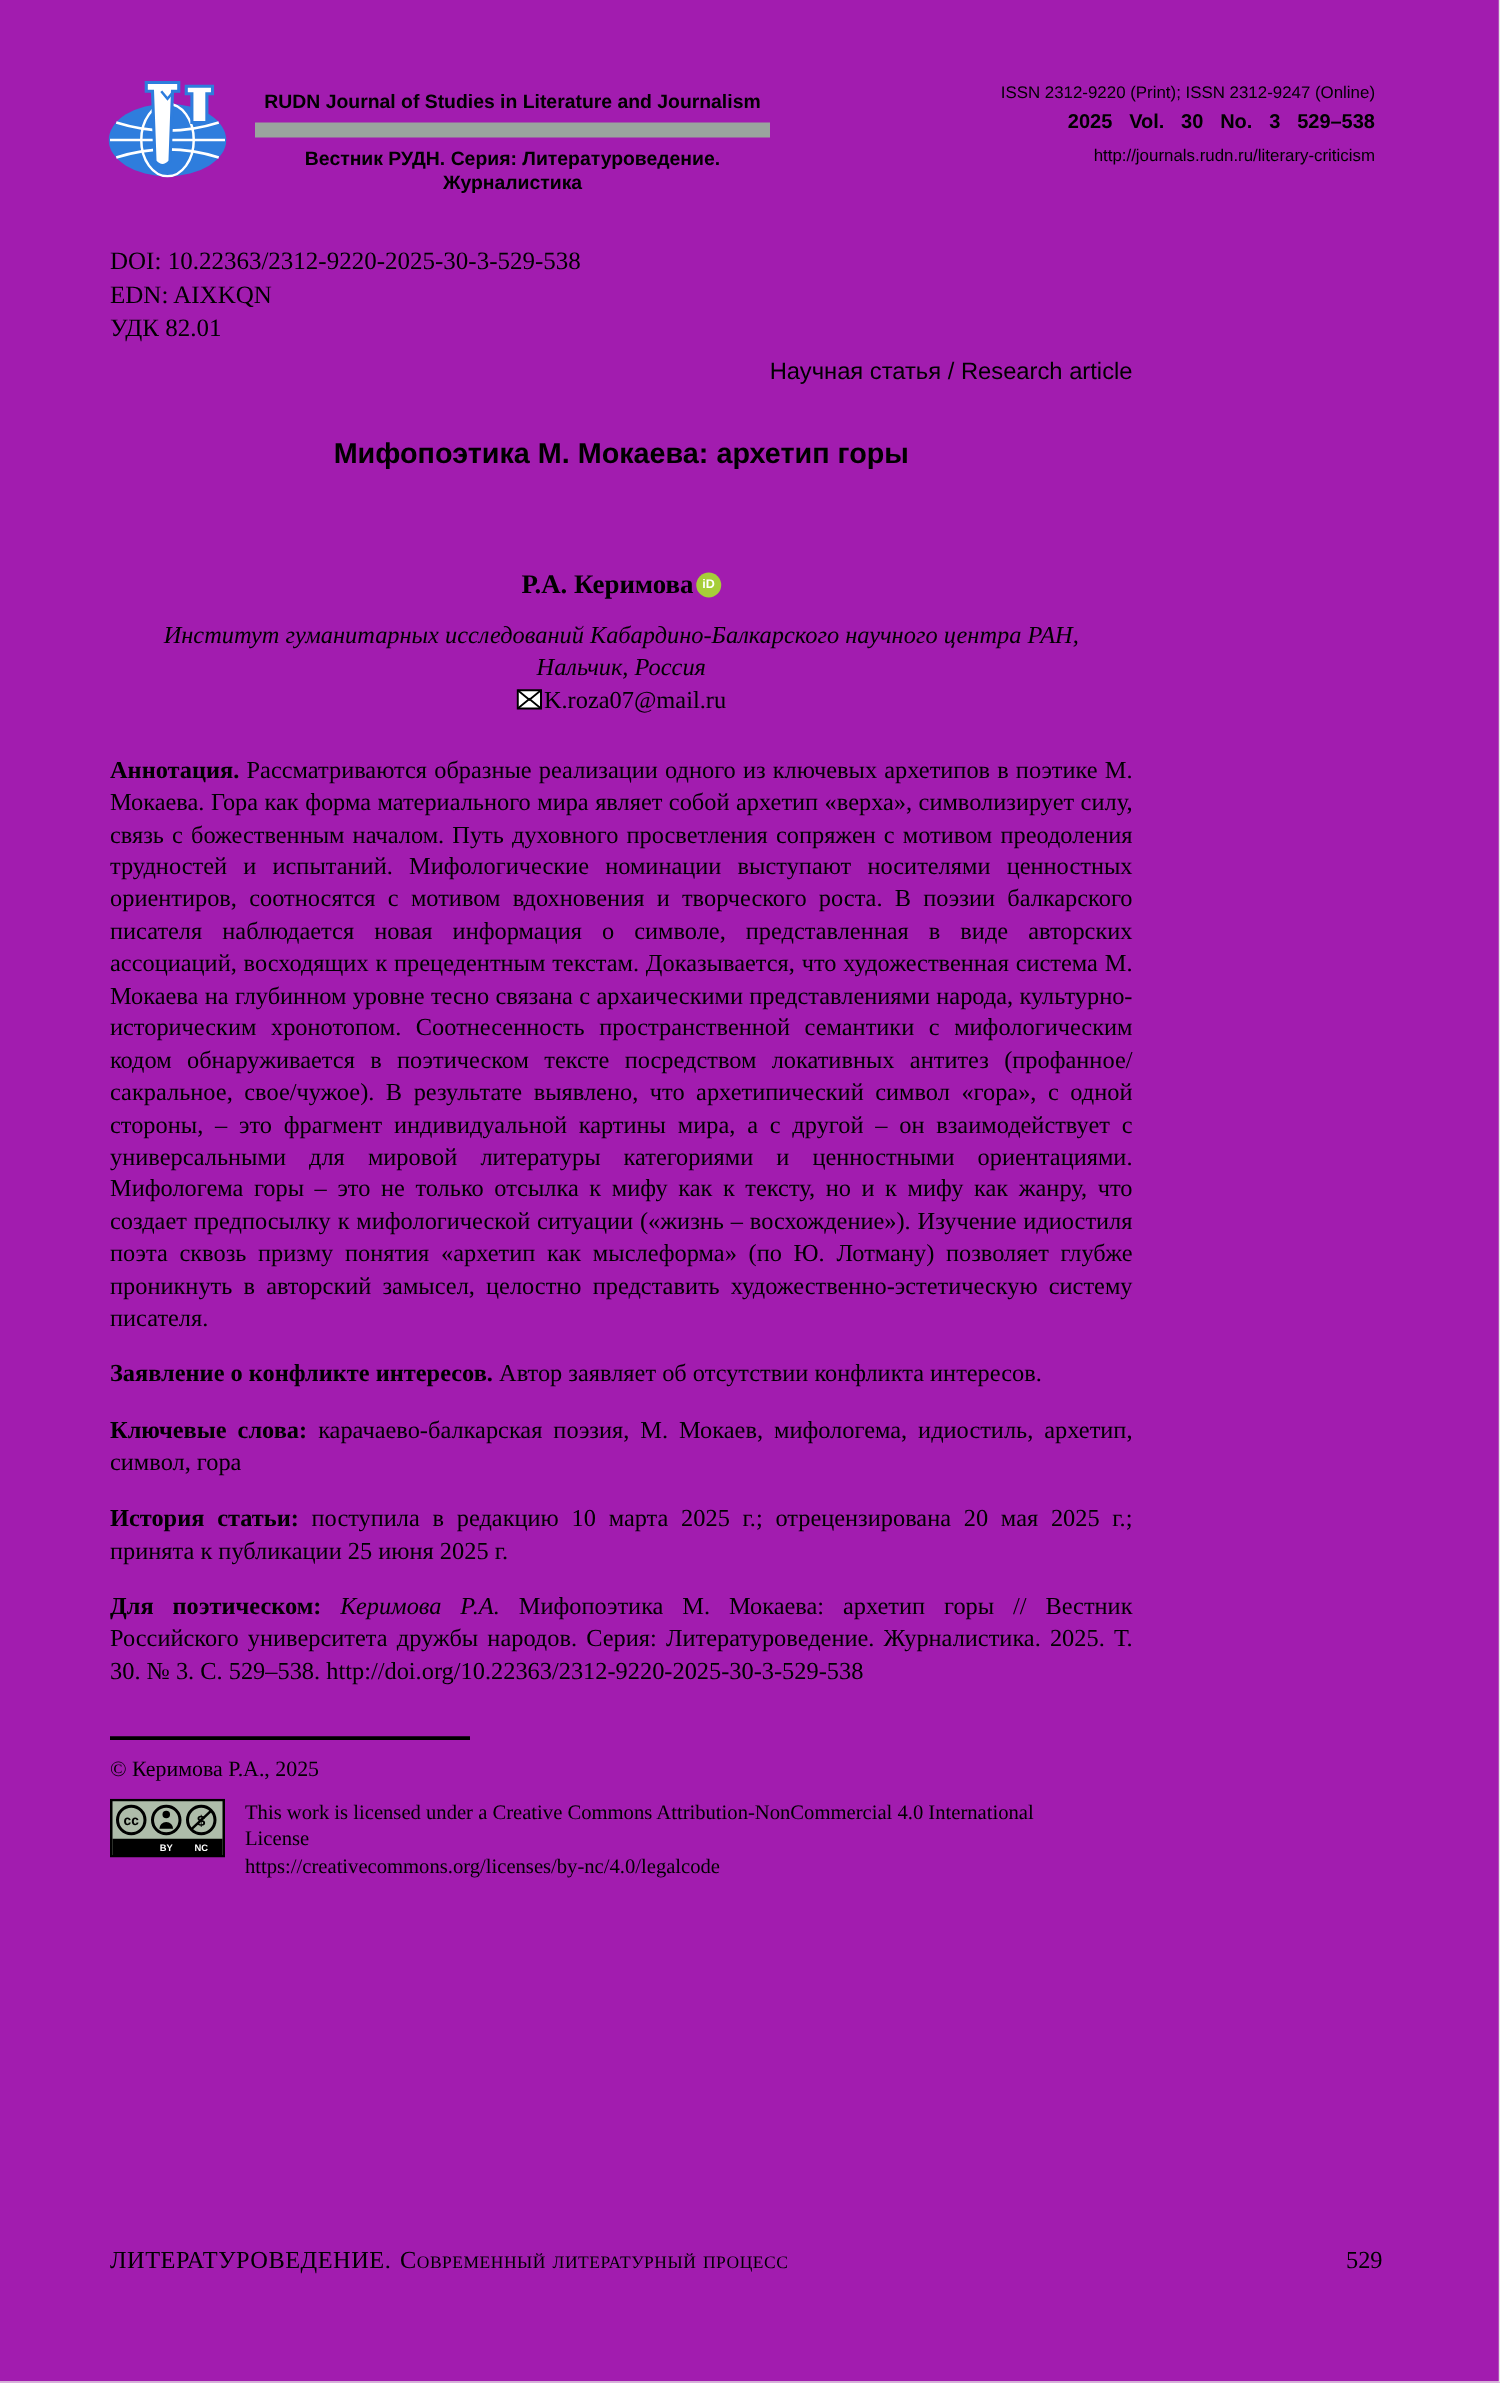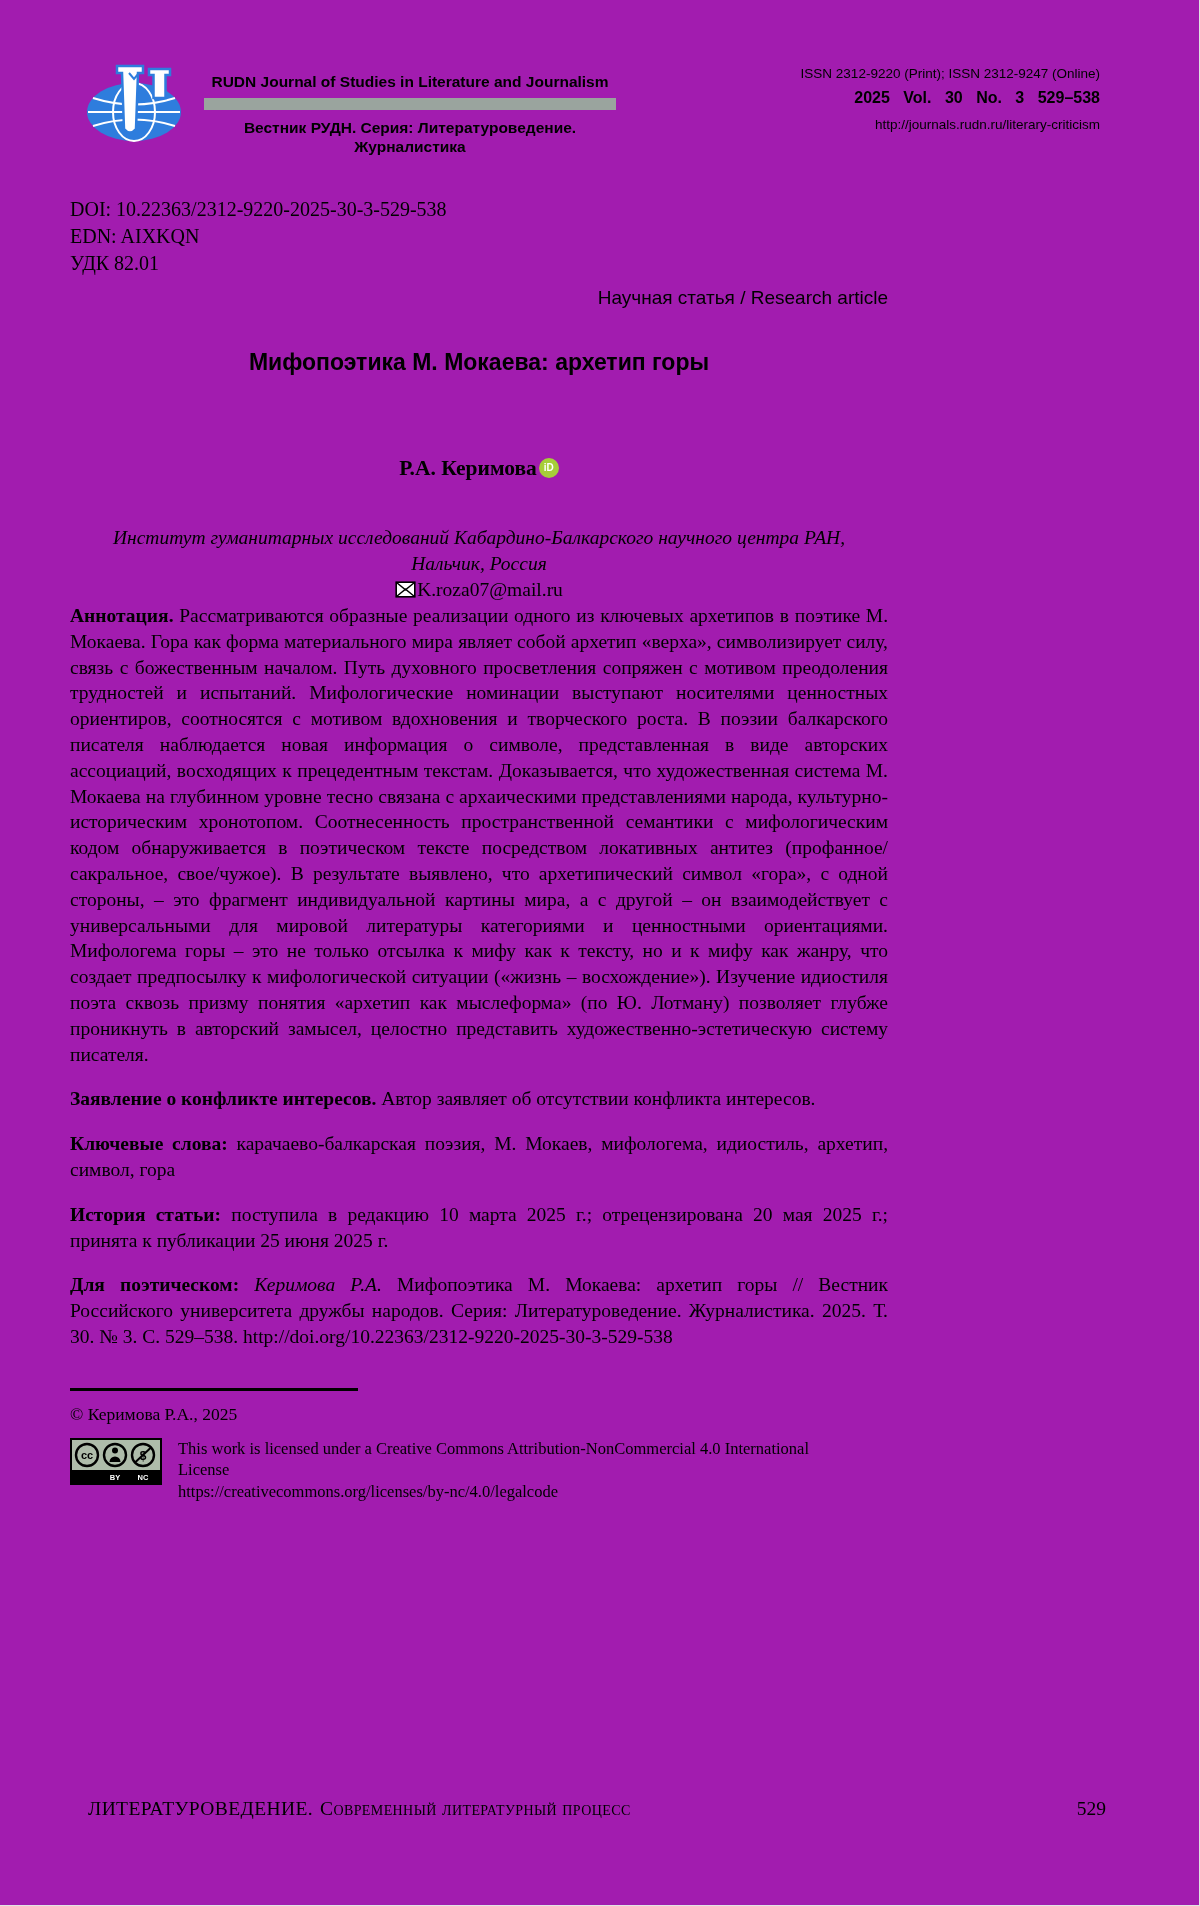"DOI:" .content { left: 70px -> 88px }
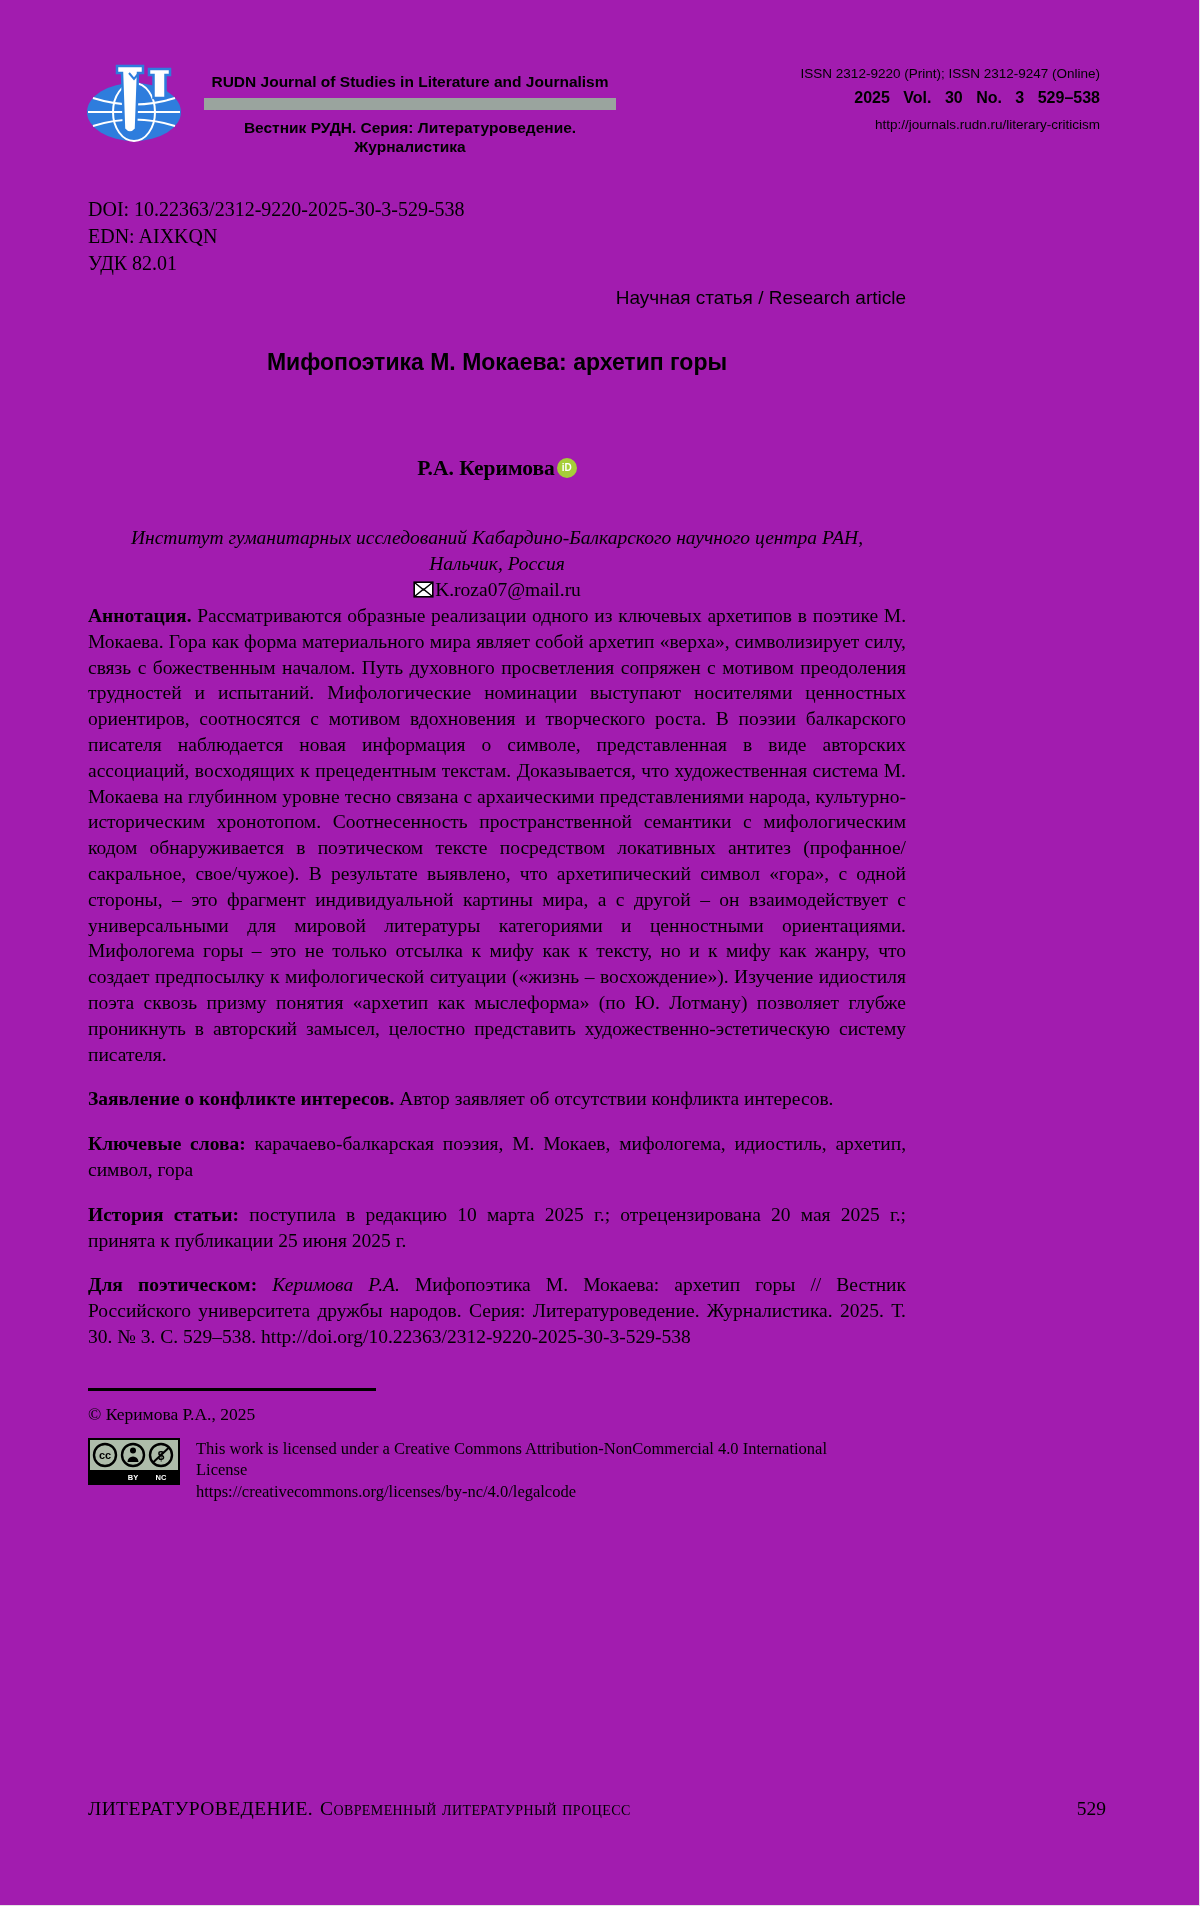"Институт гуманитарных исследований" .affiliation { margin-top: 44px -> 16px }
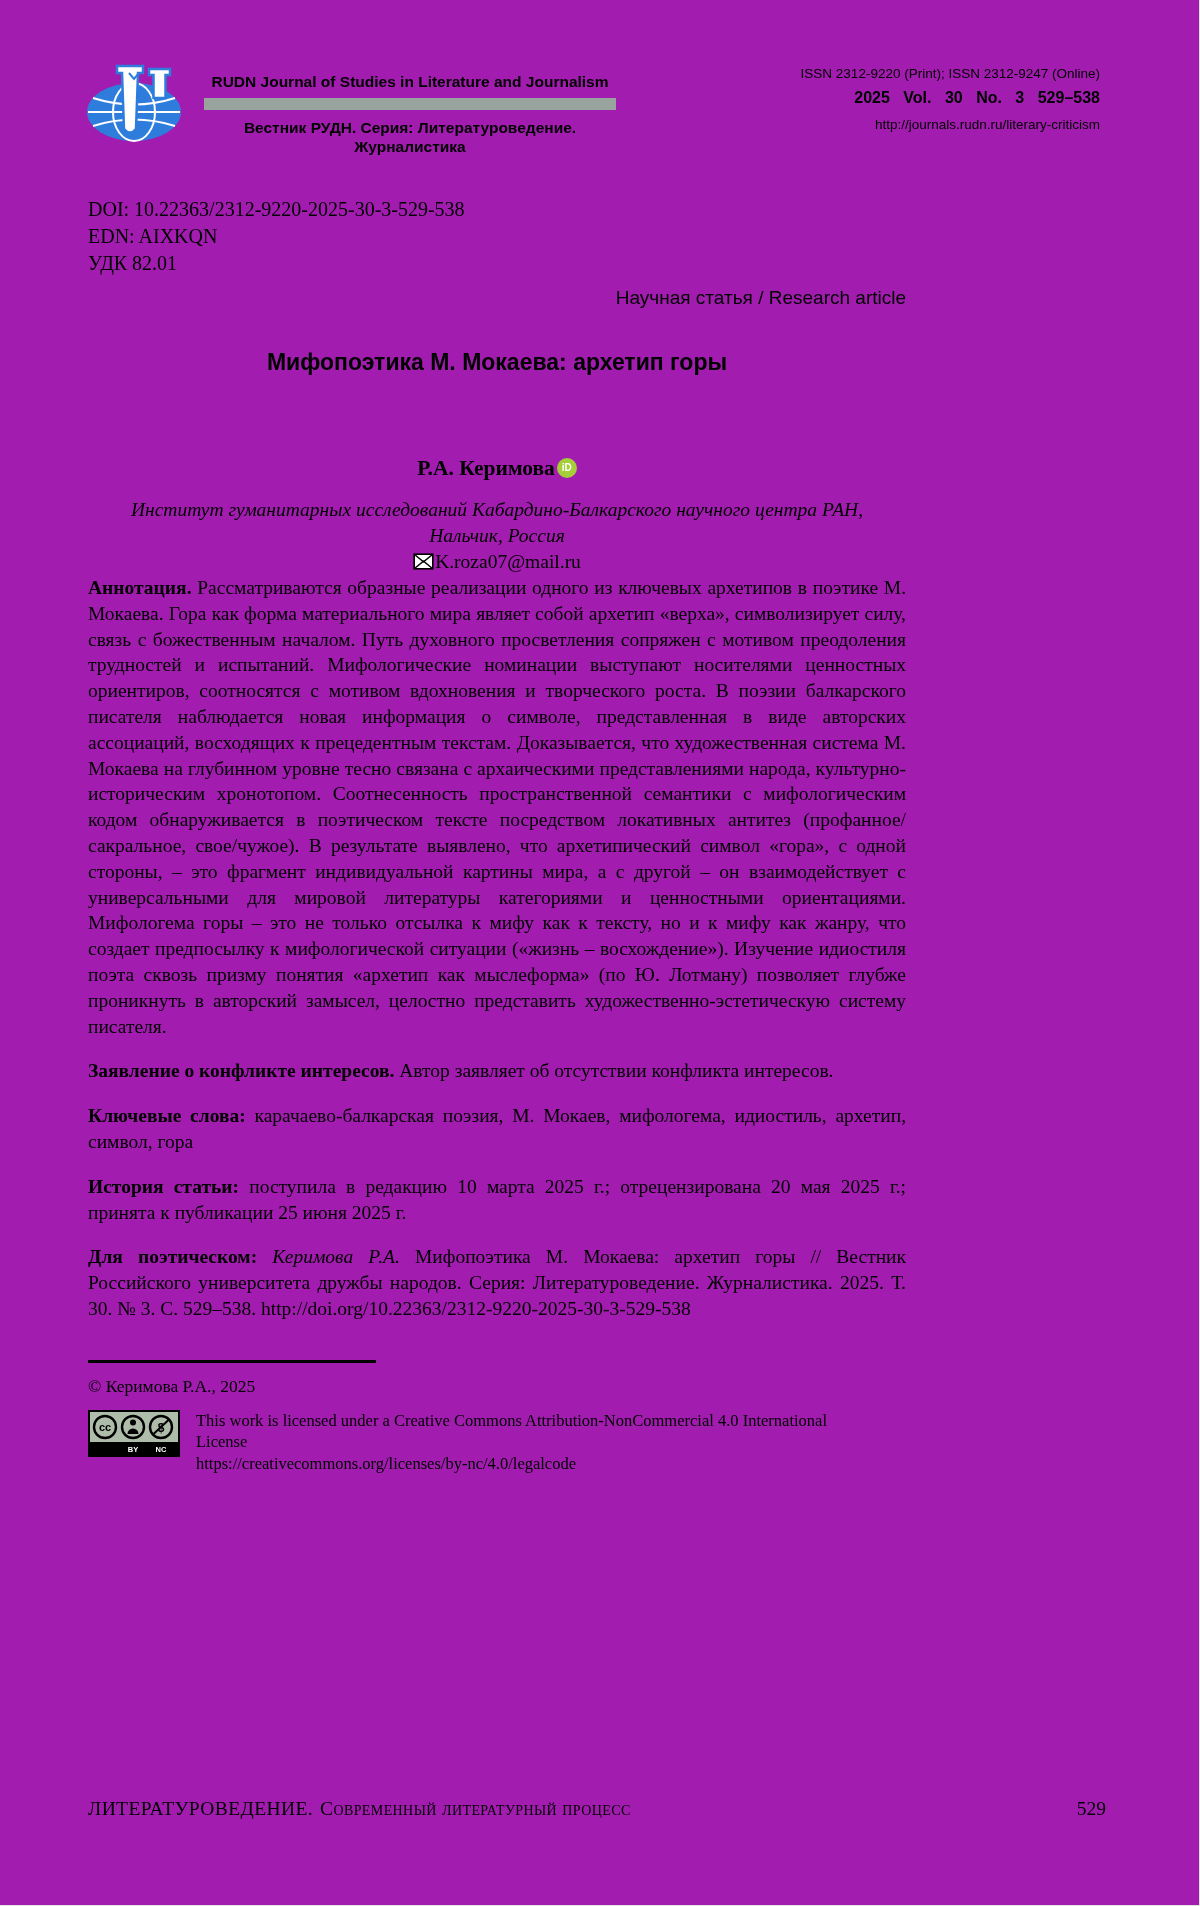"Аннотация. Рассматриваются образные" .abstract { margin-top: none -> 30px }
